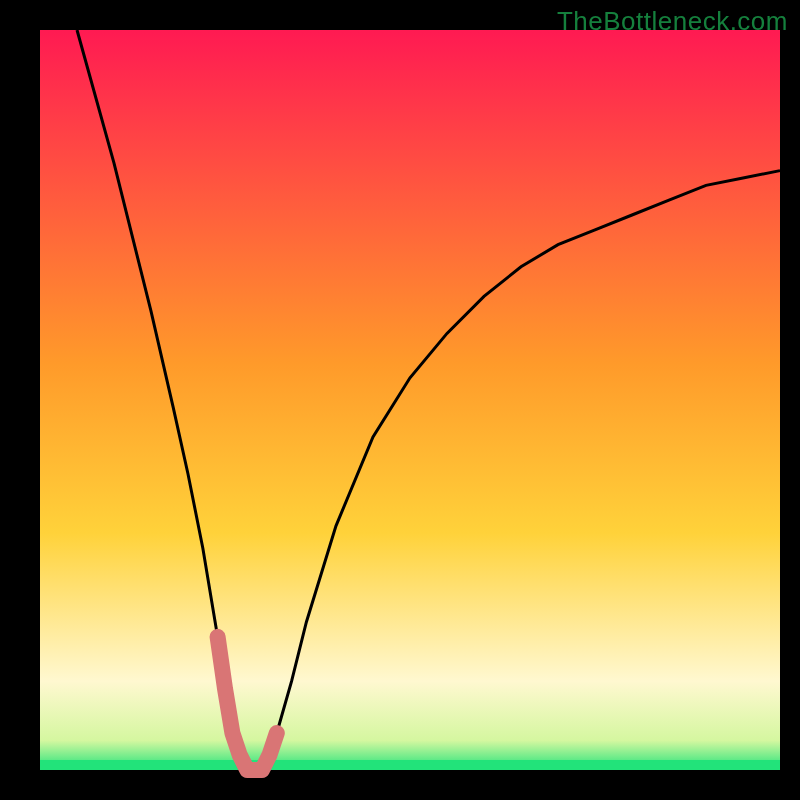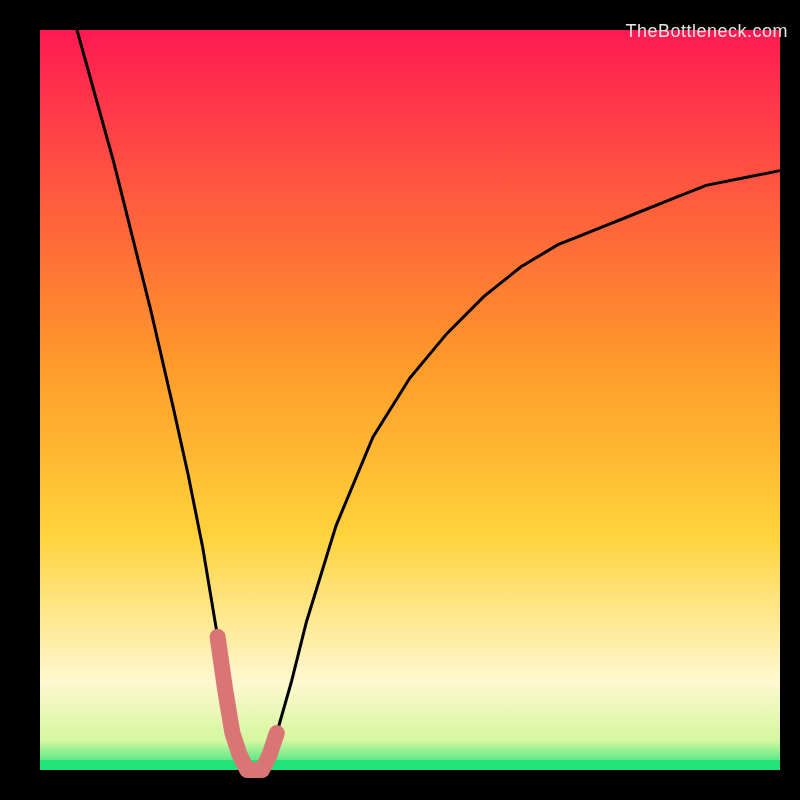"TheBottleneck.com" .watermark { color: #e5e5e5 -> #15803d; font-size: 18px -> 26px; margin-top: 15px -> none }
